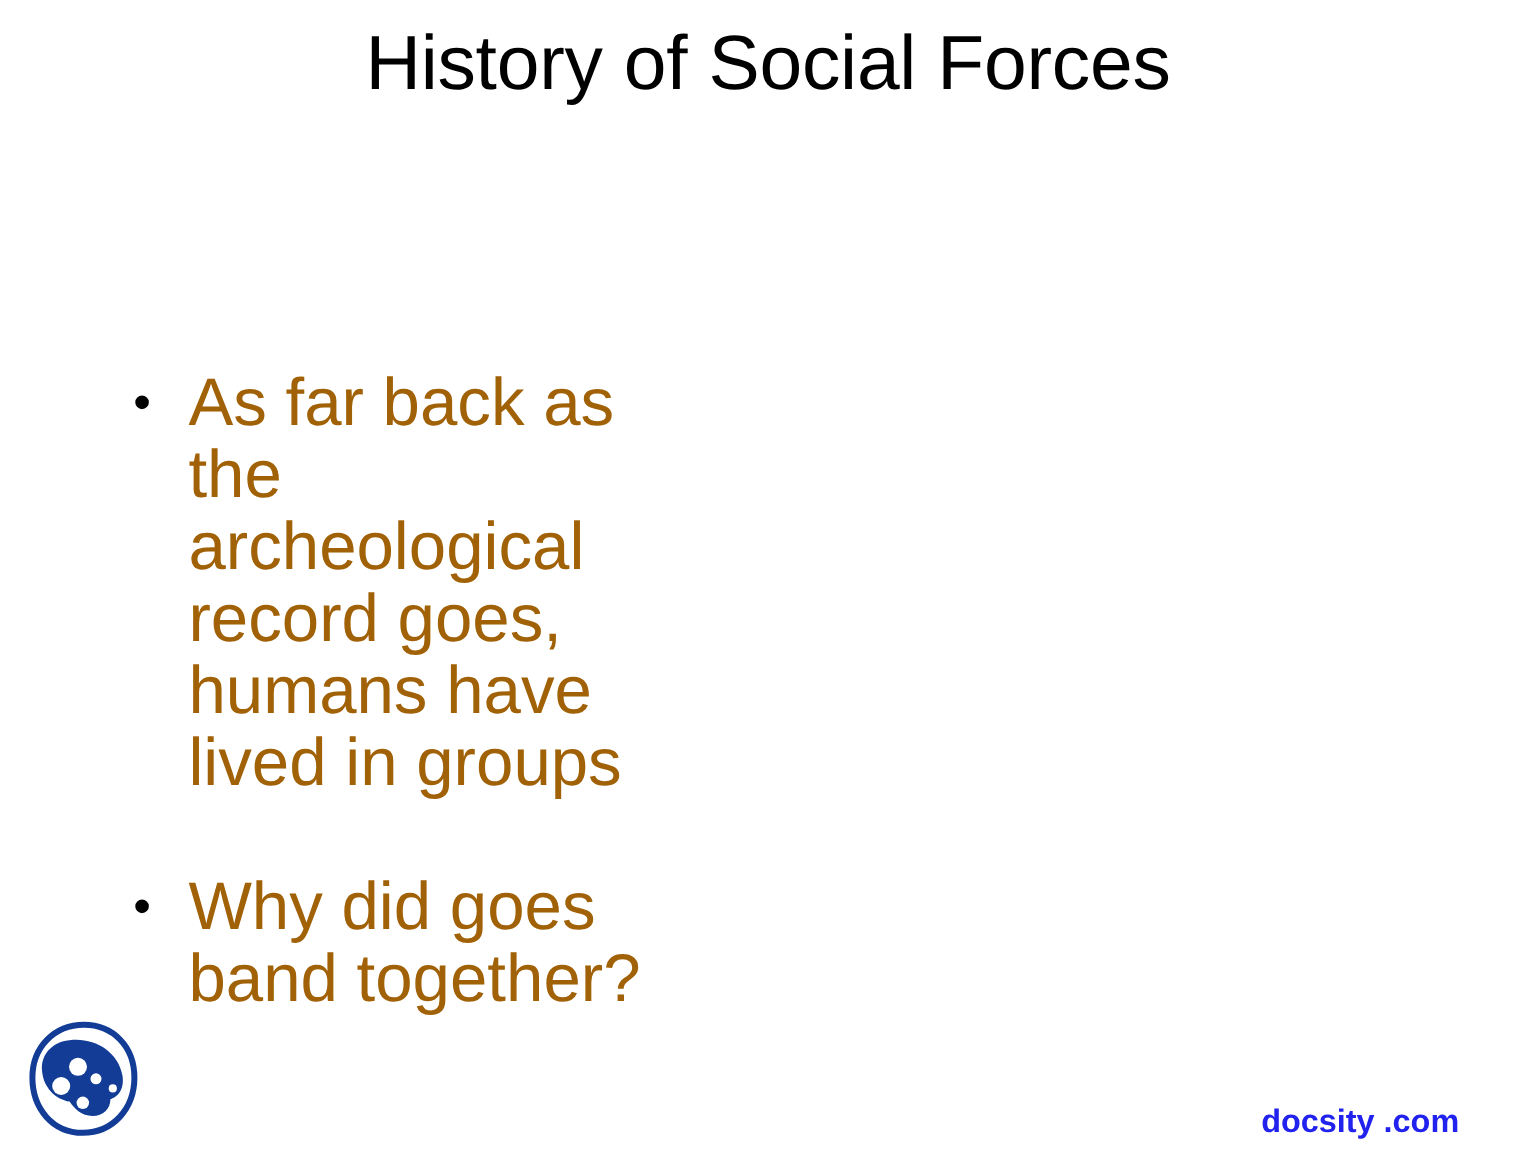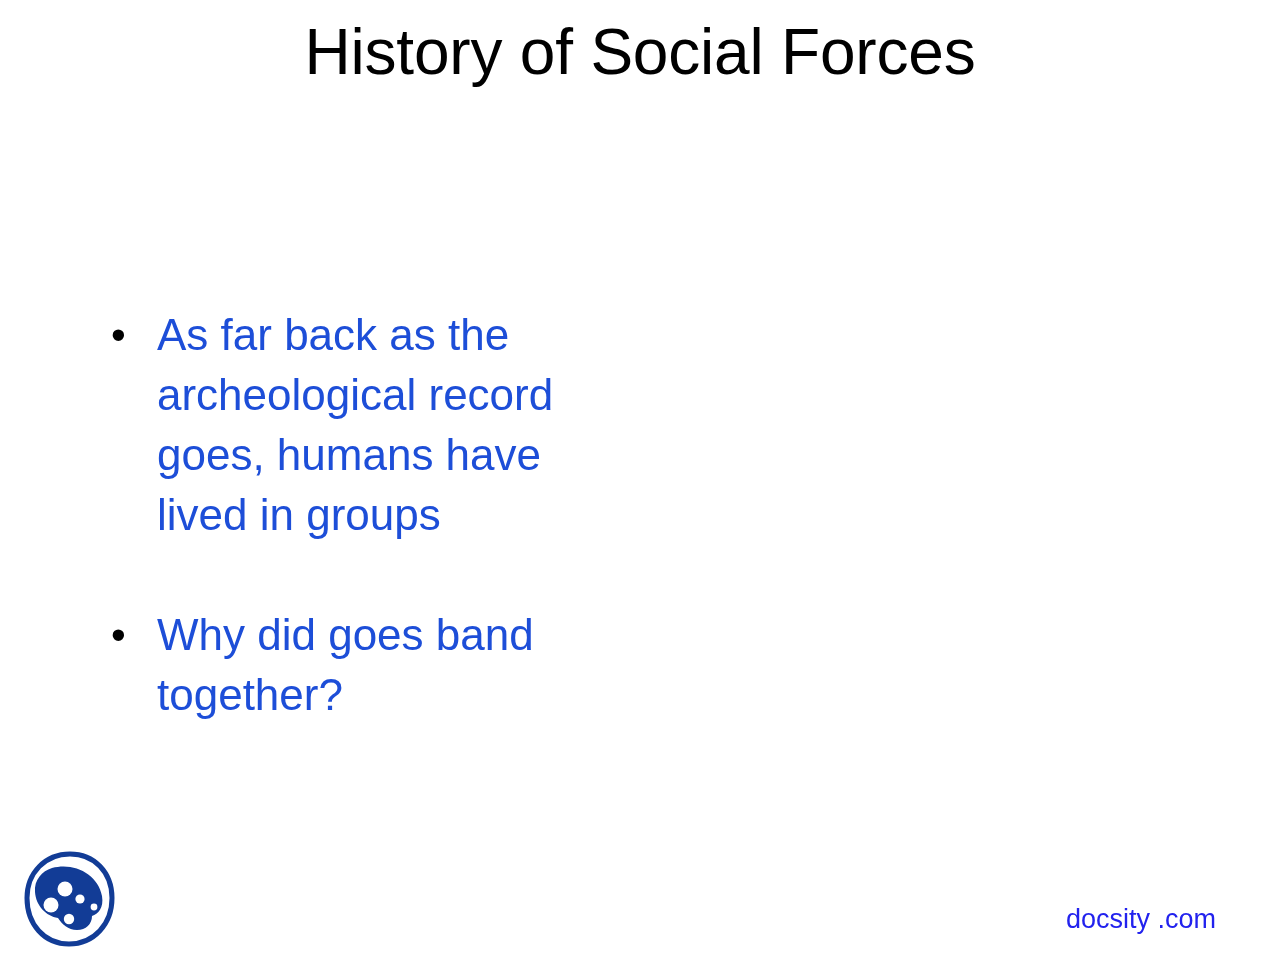"As far back as the" .bullet-text { color: #1d4ed8 -> #a16207; font-size: 44px -> 56px }
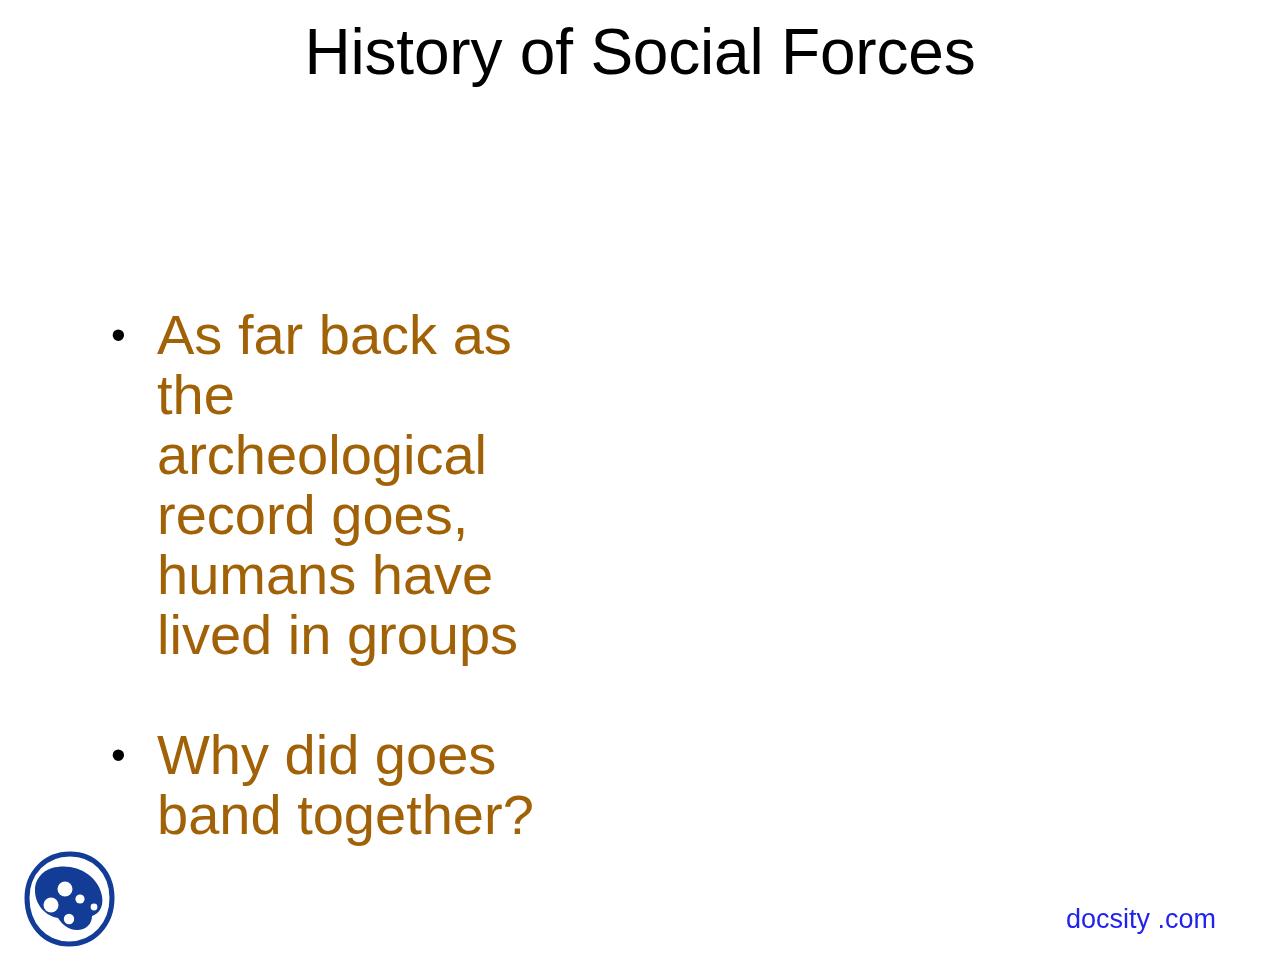"docsity .com" .watermark { bottom: 26px -> 11px; font-weight: 400 -> 700 }
